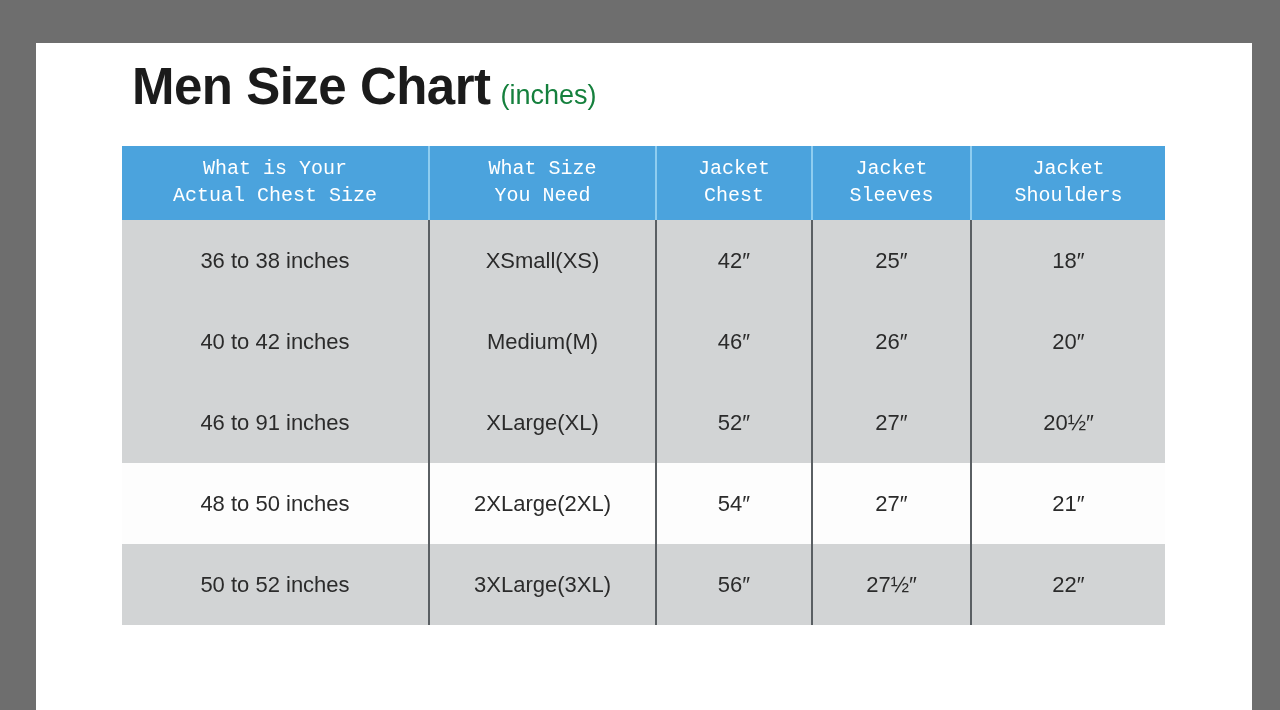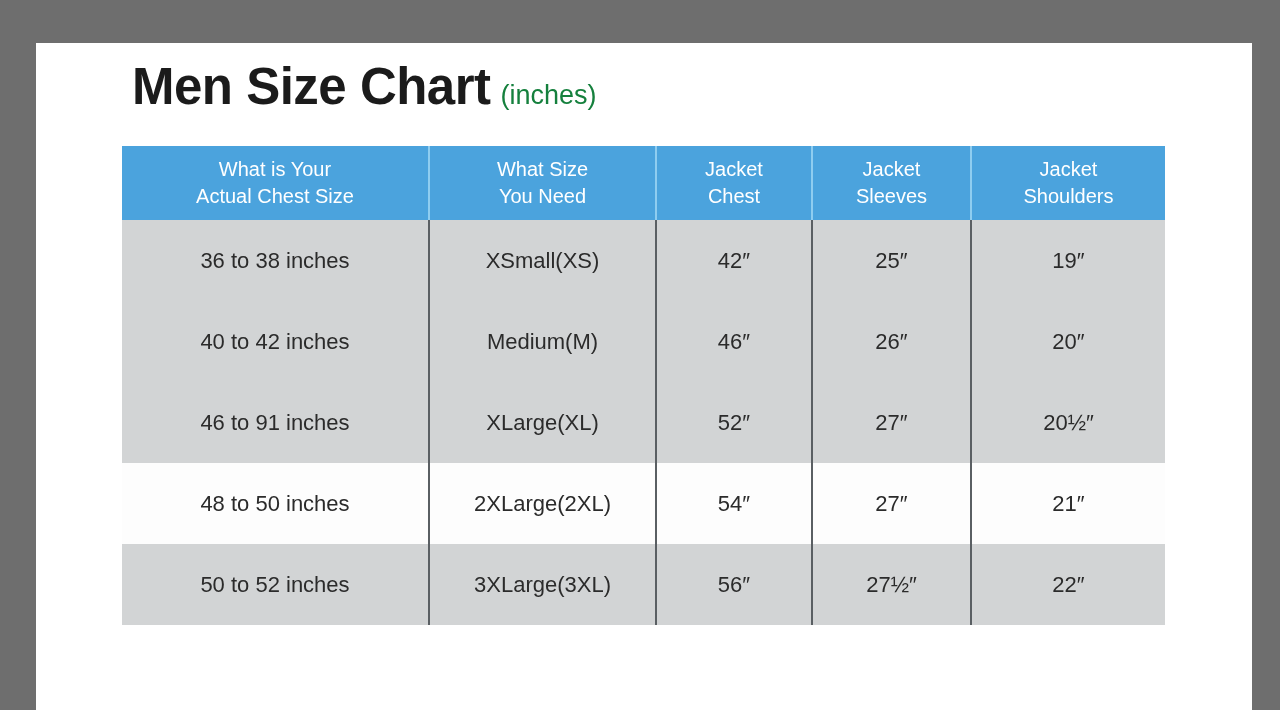"What is Your" .hdr-line { font-family: none -> Liberation Mono, monospace }
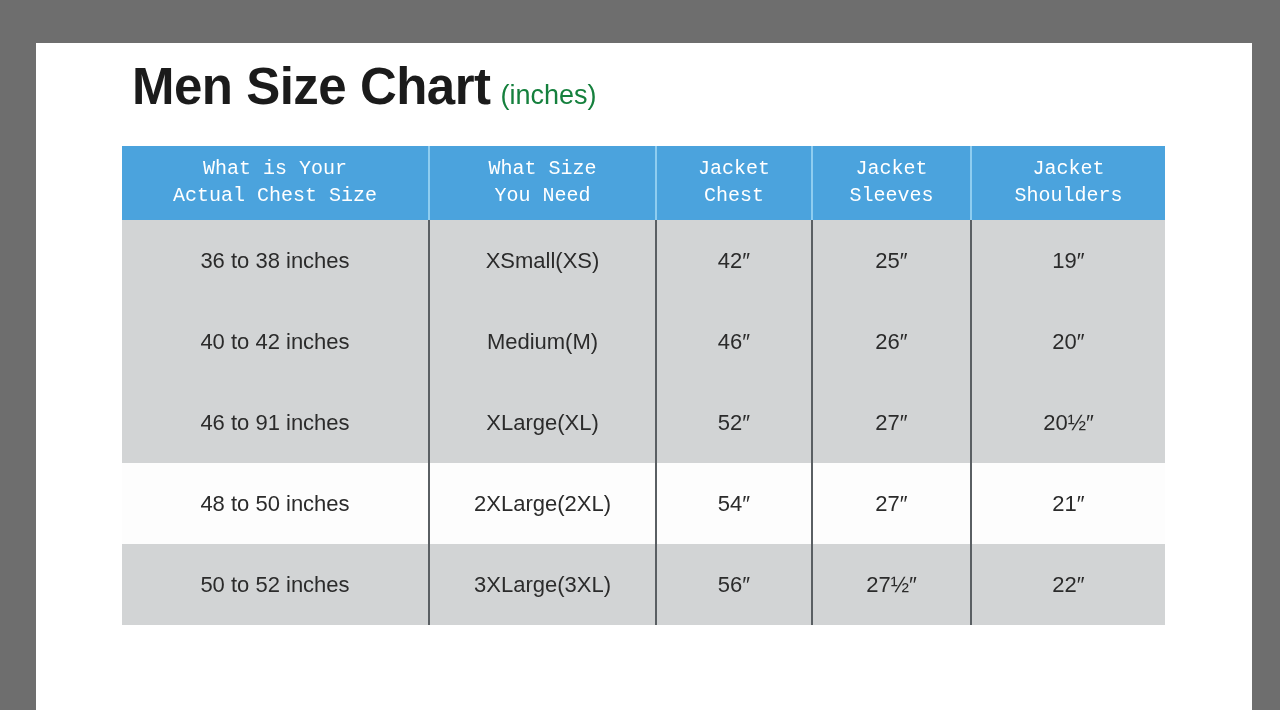"19″" td { text: 19 -> 18 }
